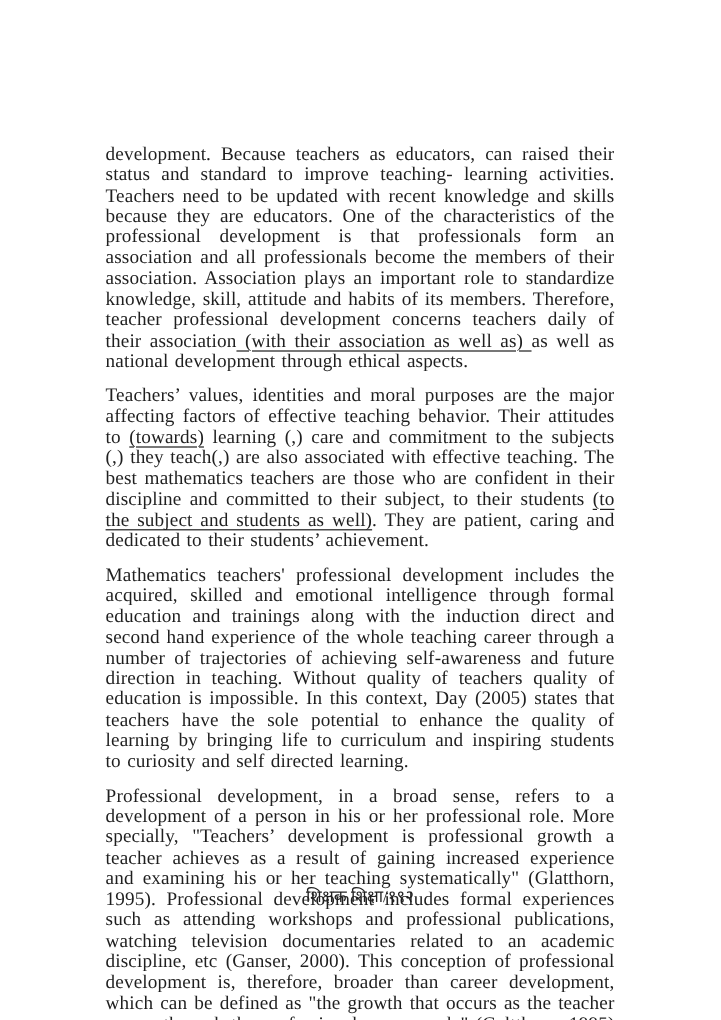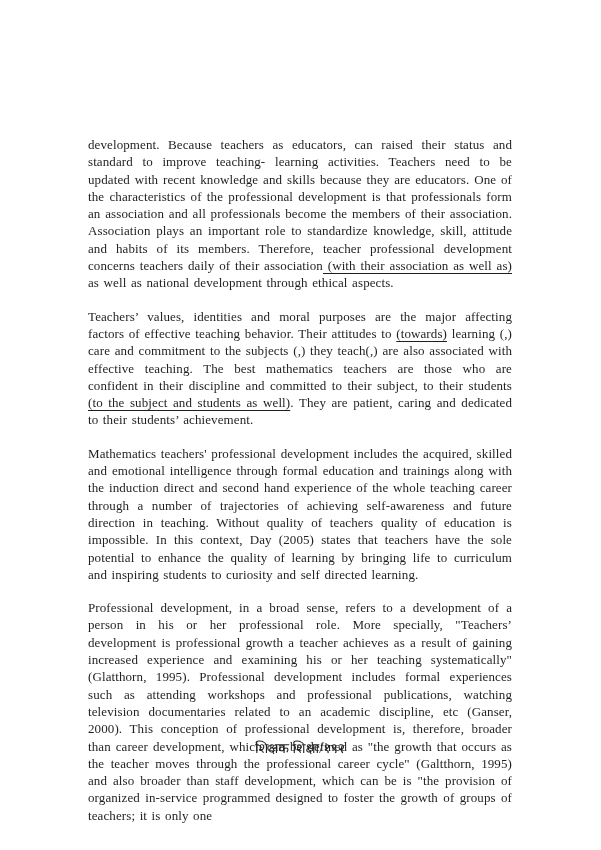"development. Because teachers as" .content p.para { font-size: 13px -> 16px; margin: 16px 0 11px 0 -> 0 0 11px 0 }
